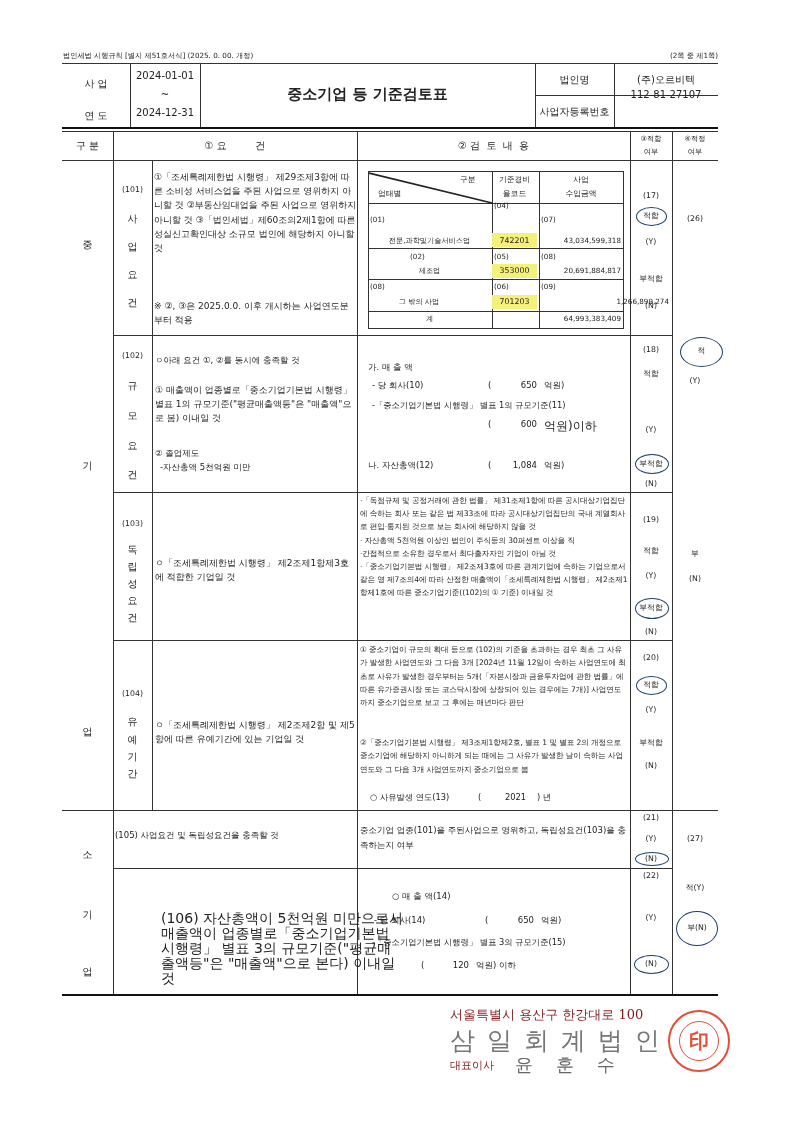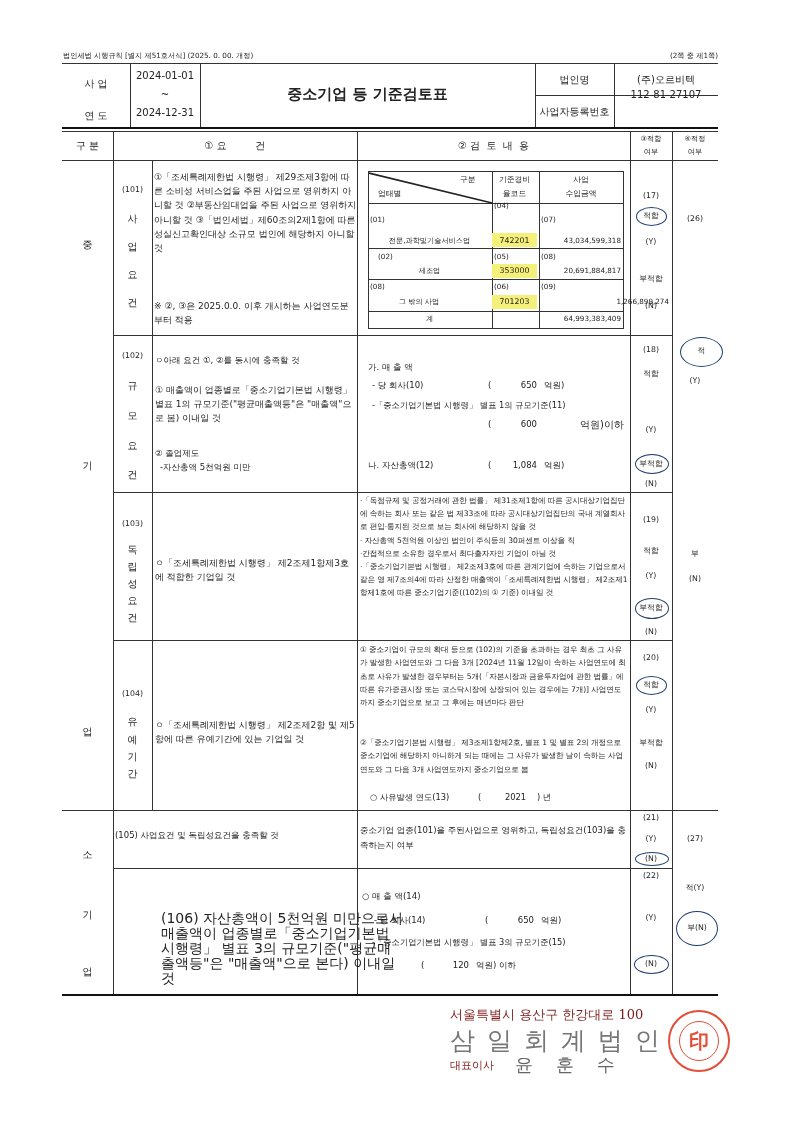"(02)" div.t { left: 350px -> 382px }
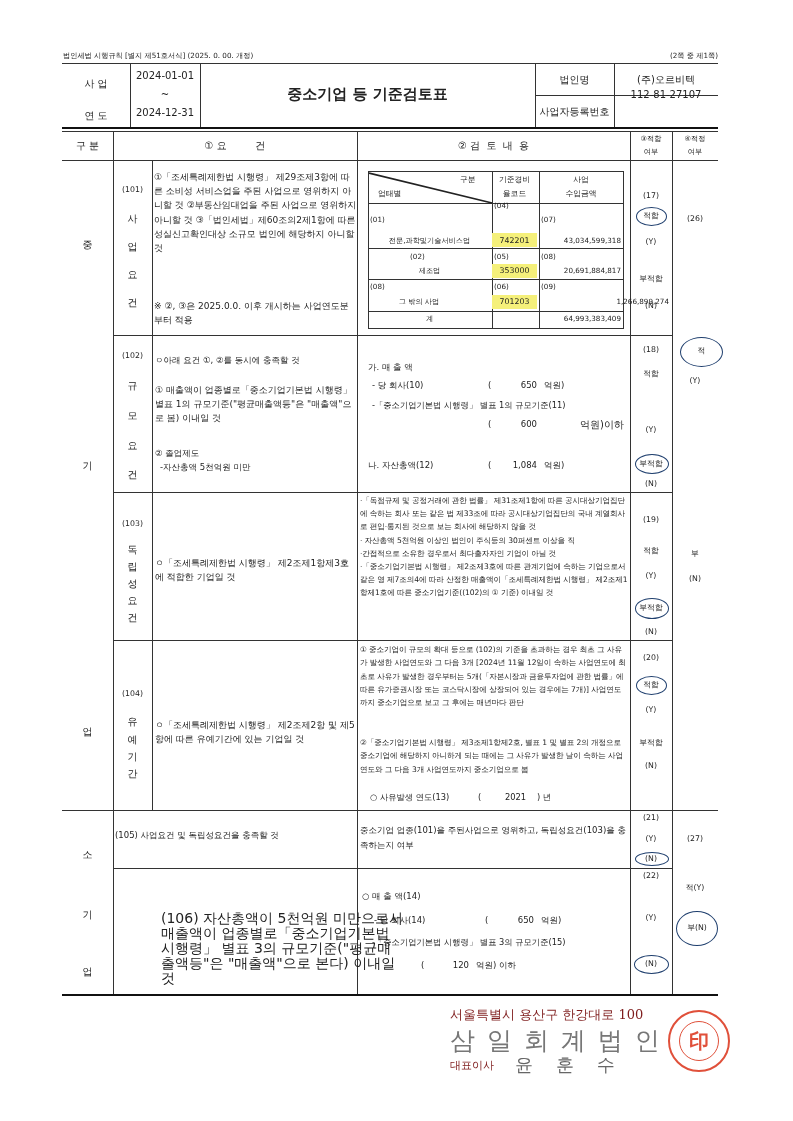"억원)이하" div.t { font-size: 10px -> 12px; margin-left: 36px -> none }
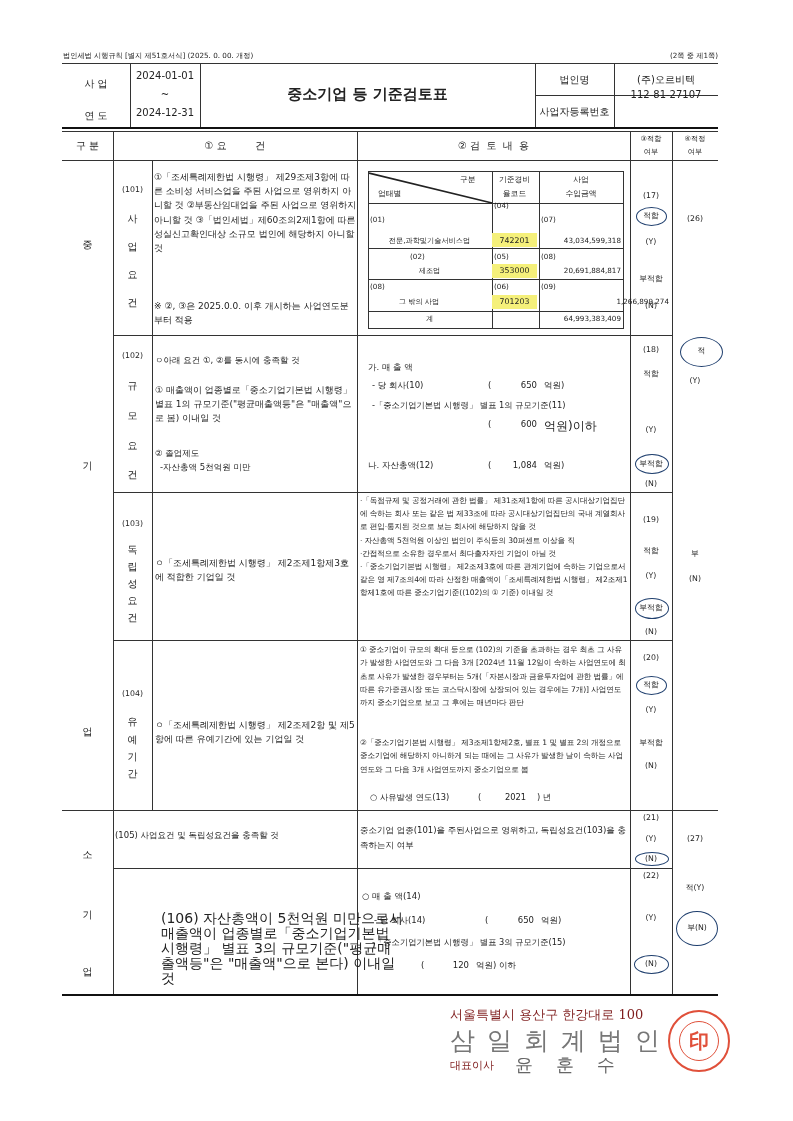"○ 매 출 액(14)" div.t { left: 362px -> 392px }
